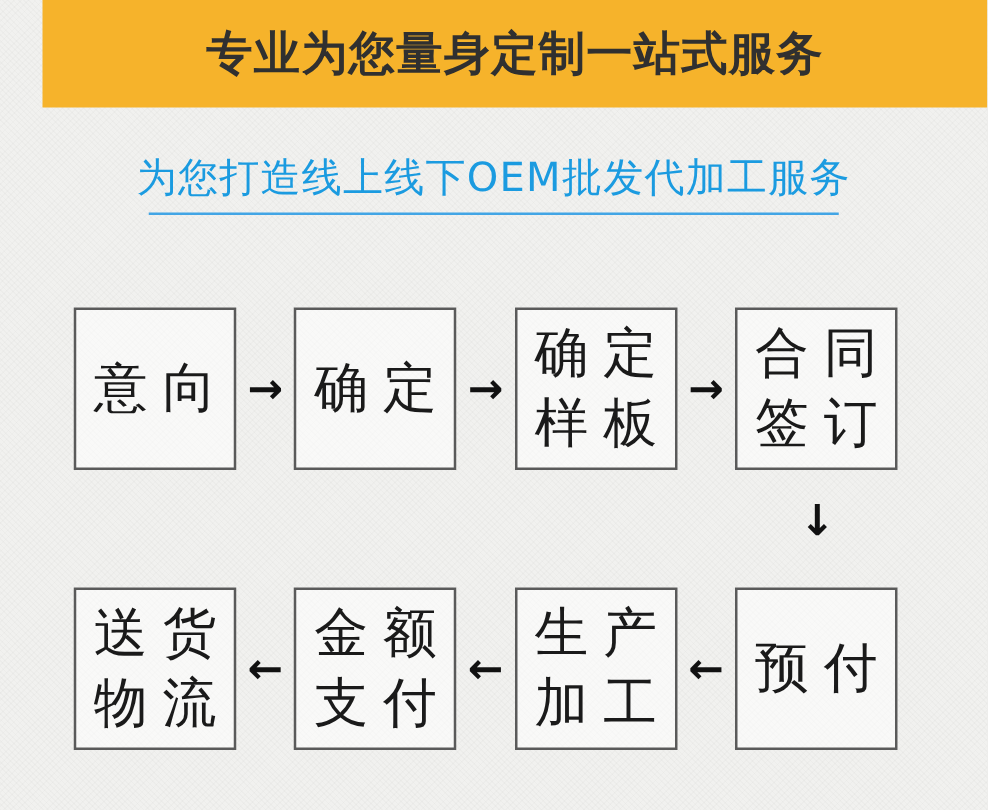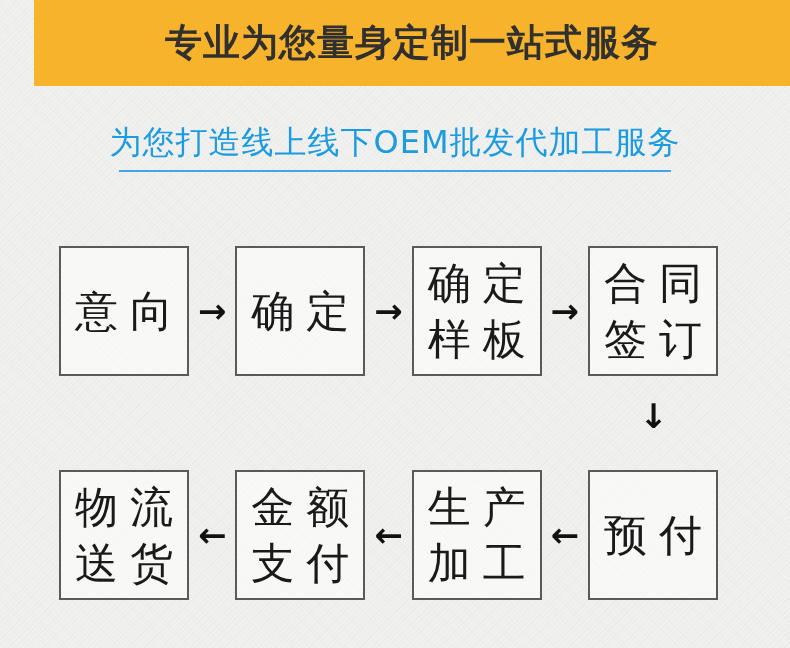"物流" div.step-line { order: before "送货" -> after "送货" }
